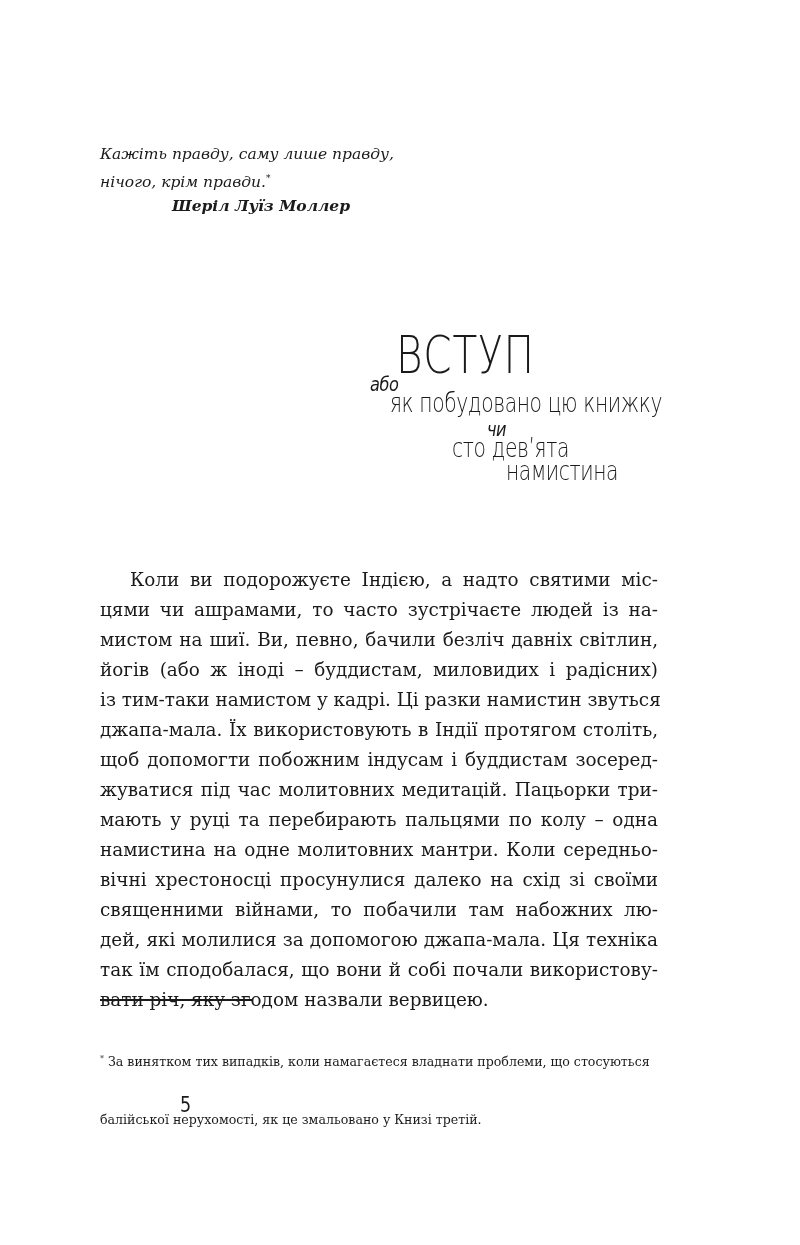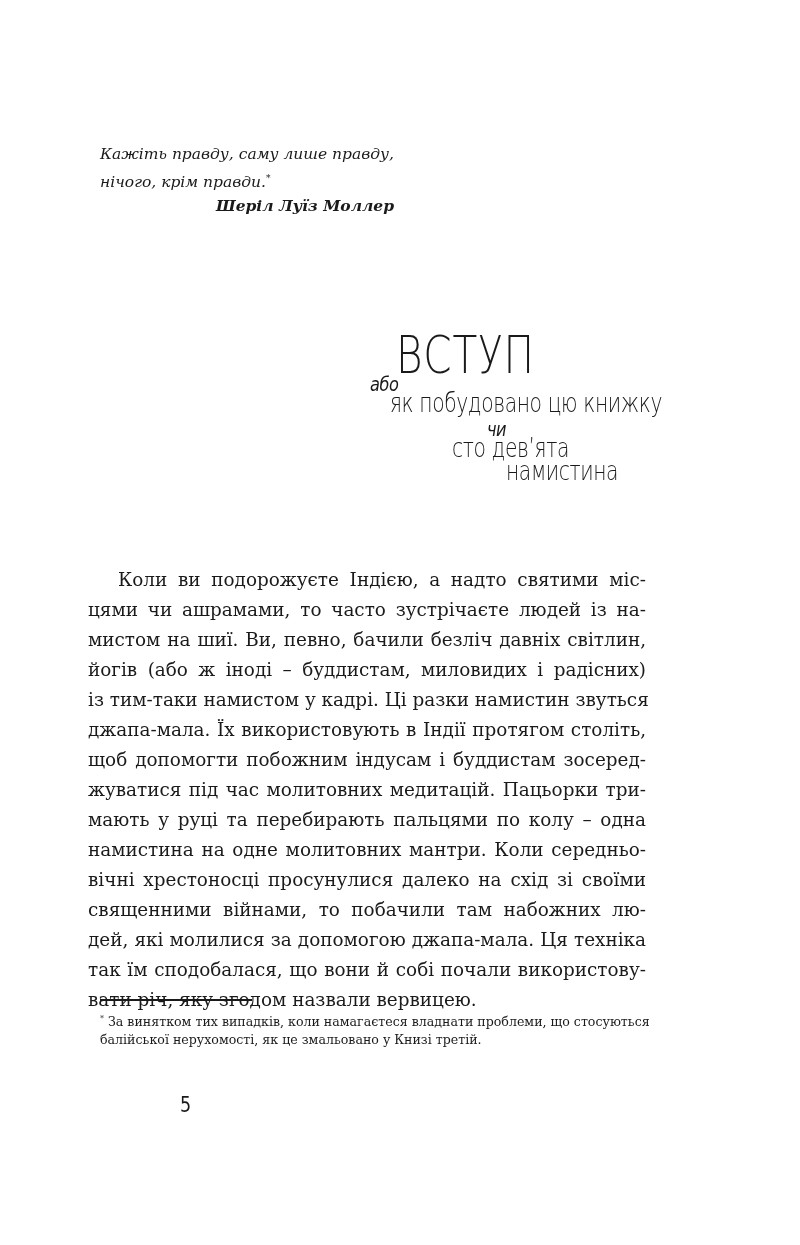"Шеріл Луїз Моллер" .epigraph .author { margin-left: 116px -> 72px }
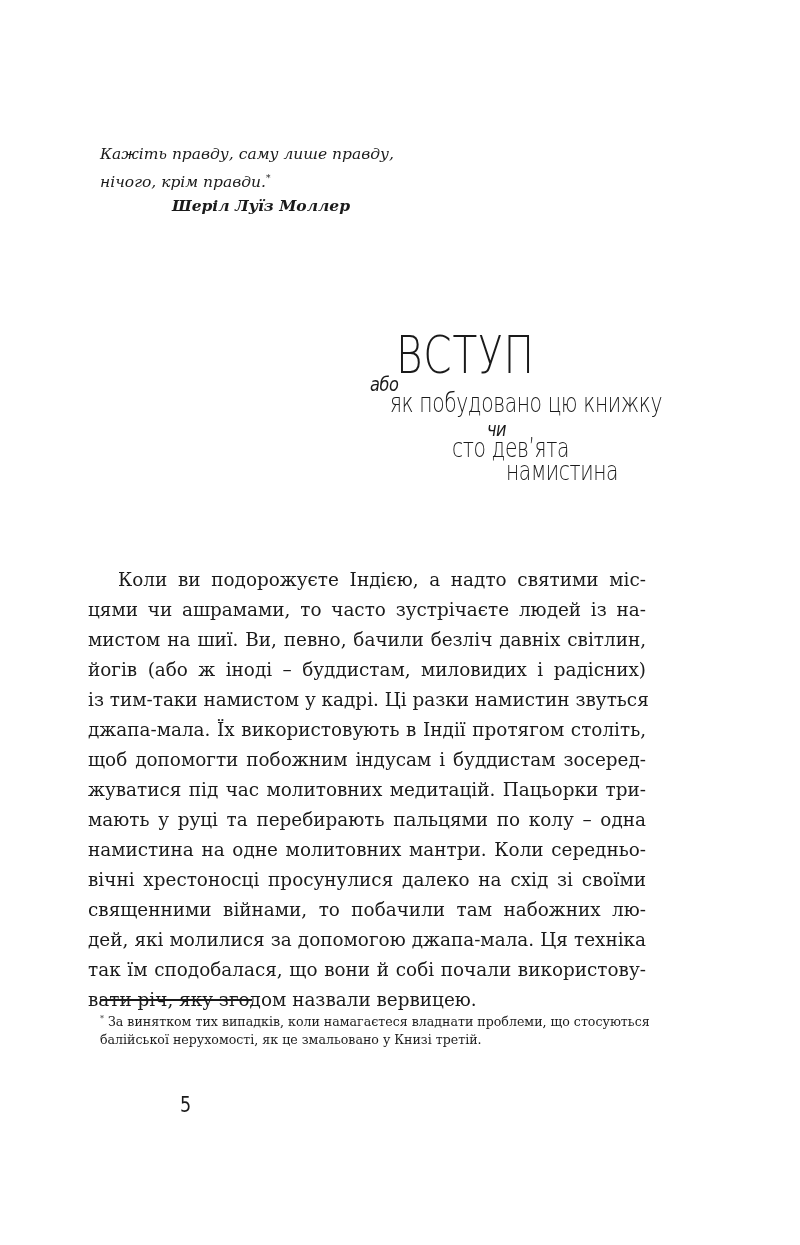"Коли ви подорожуєте Індією, а" .body-text { left: 88px -> 100px }
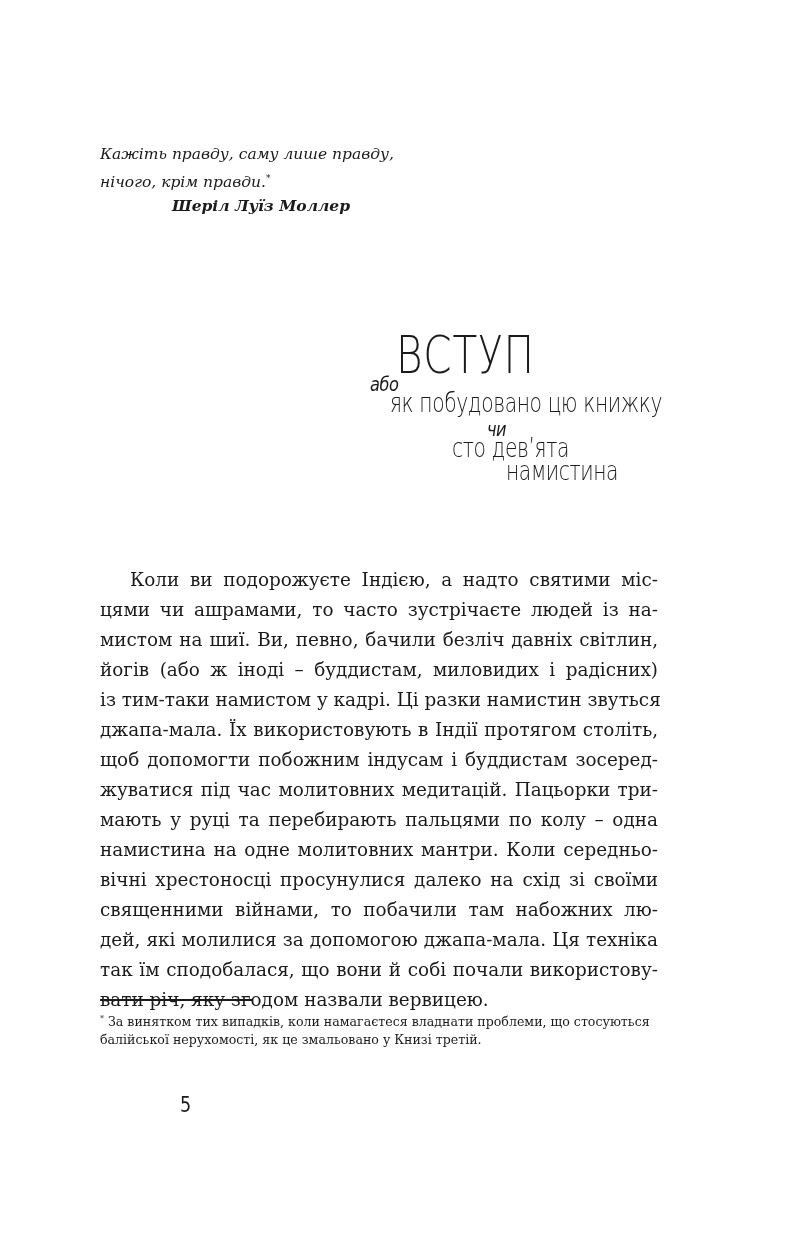"* За винятком тих випадків," .footnote .fl { margin-top: none -> 40px }
